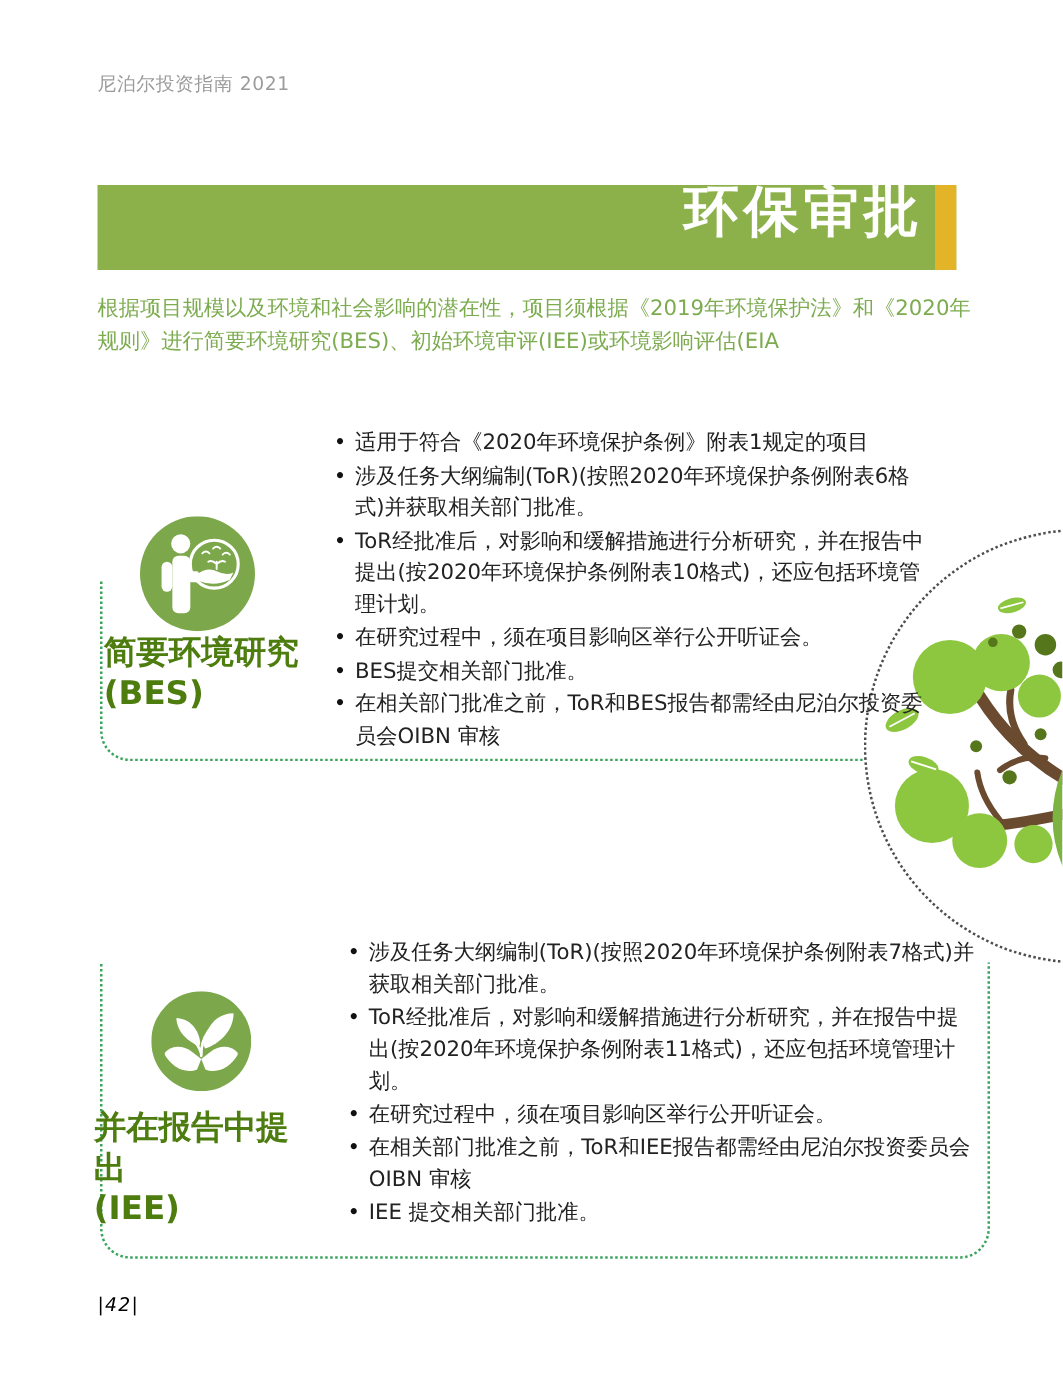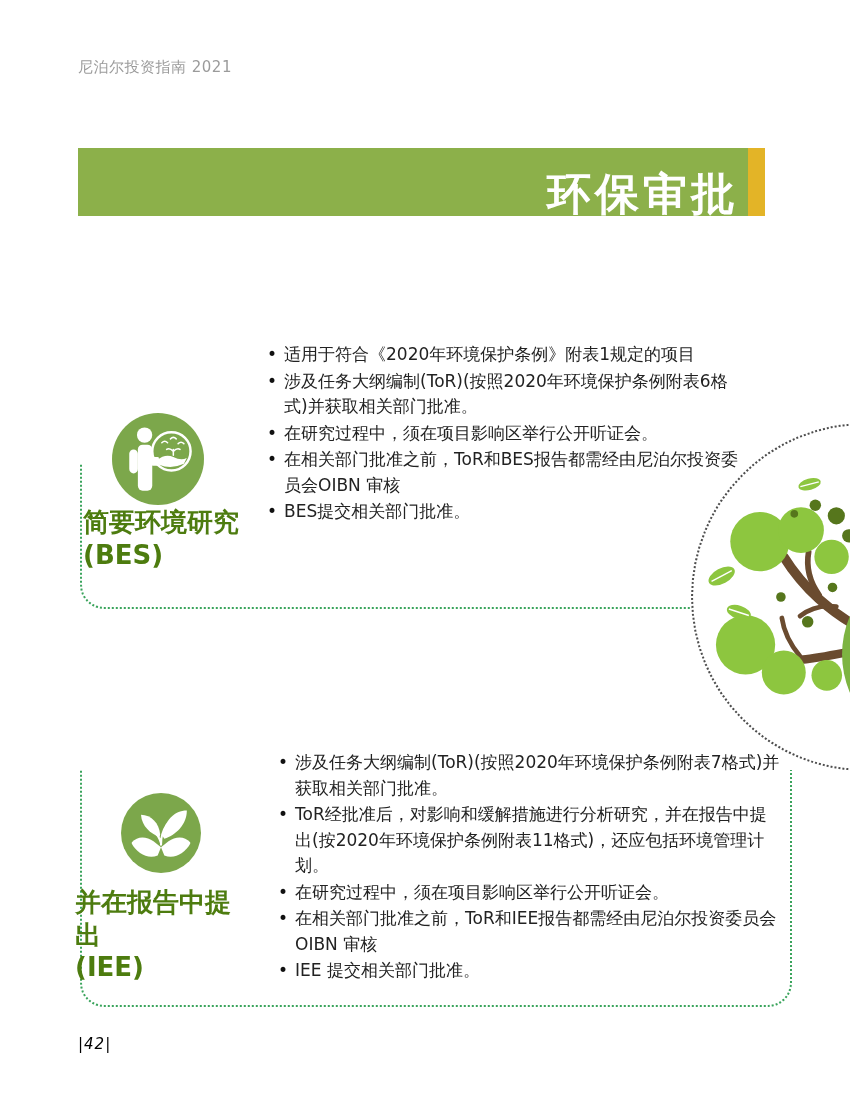"环保审批" .banner { align-items: flex-end -> flex-start }
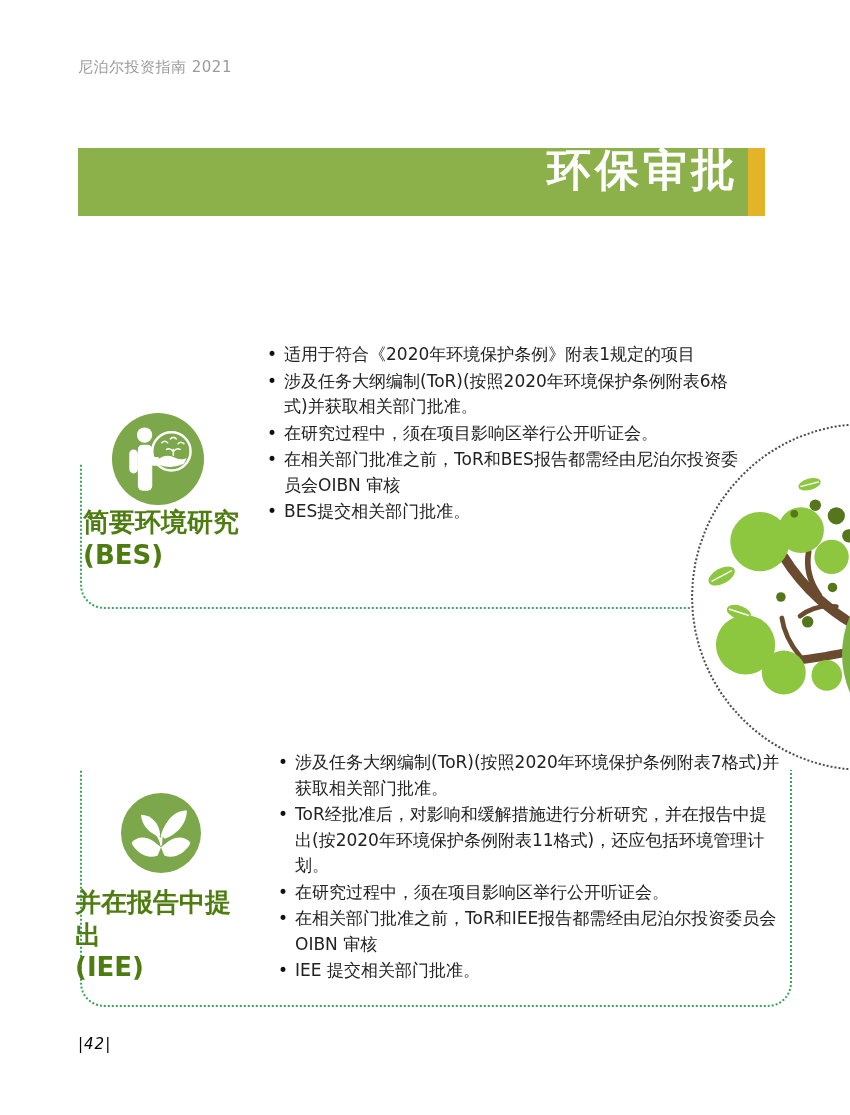"根据项目规模以及环境和社会影响的潜在性，项目须根据《2019年环境保护法》和《2" p.intro { html: none -> <p>根据项目规模以及环境和社会影响的潜在性，项目须根据《2019年环境保护法》和《2020年规则》进行简要环境研究(BES)、初始环境审评(IEE)或环境影响评估(EIA</p> }
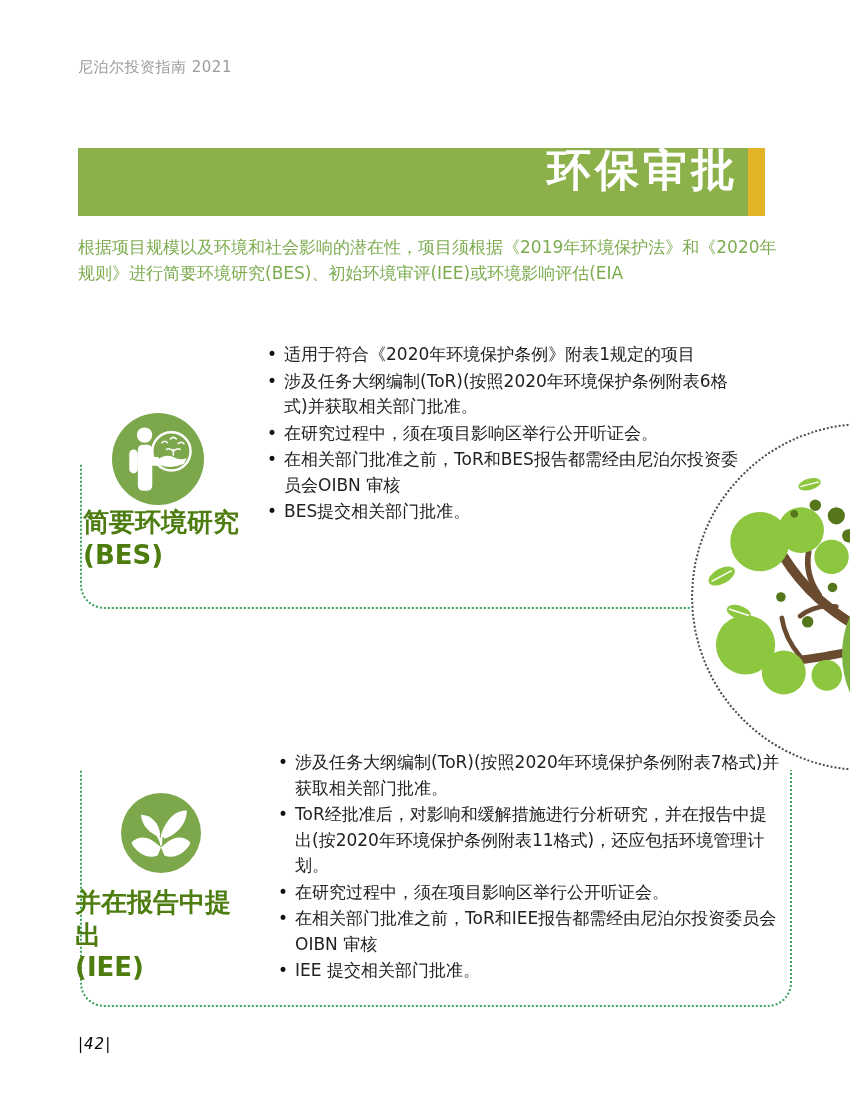"ToR经批准后，对影响和缓解措施进行分析研究，并在报告中提出(按2020年环境保护条例附表10格" li { html: none -> <li>ToR经批准后，对影响和缓解措施进行分析研究，并在报告中提出(按2020年环境保护条例附表10格式)，还应包括环境管理计划。</li> }
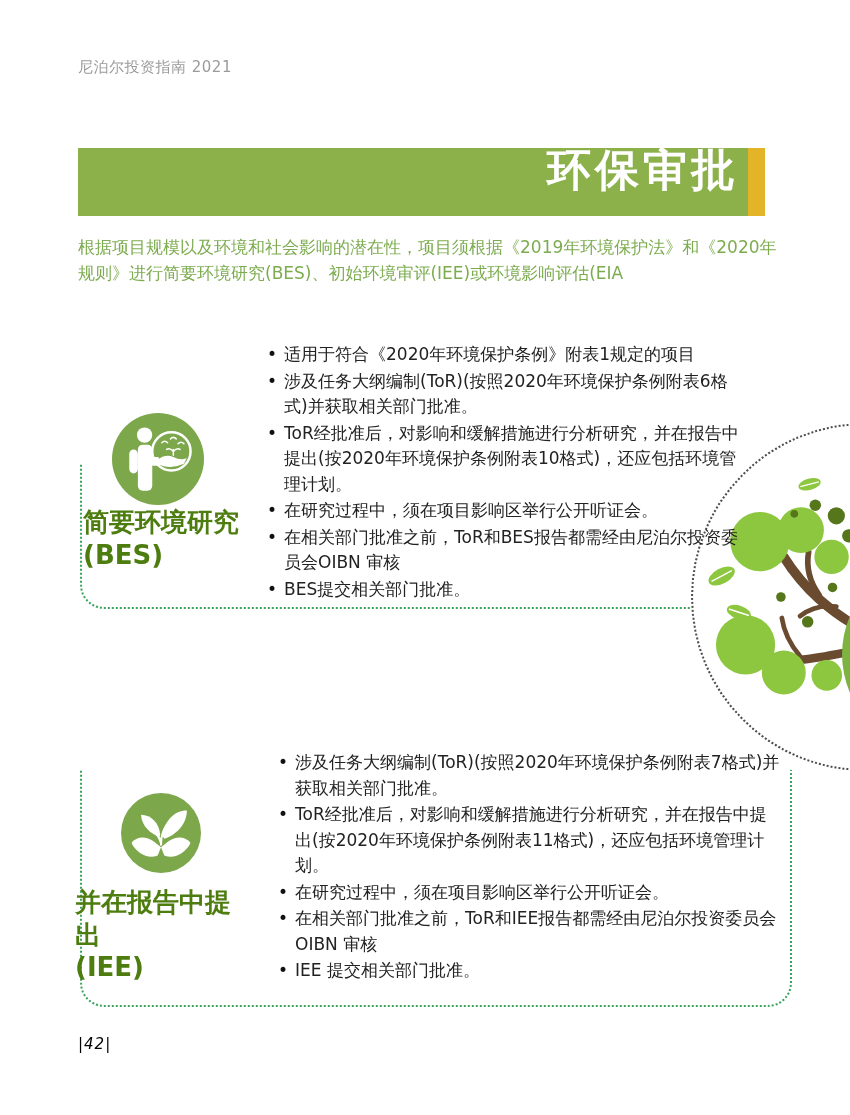"在相关部门批准之前，ToR和BES报告都需经由尼泊尔投资委员会OIBN 审核" li { order: before "BES提交相关部门批准。" -> after "BES提交相关部门批准。" }
